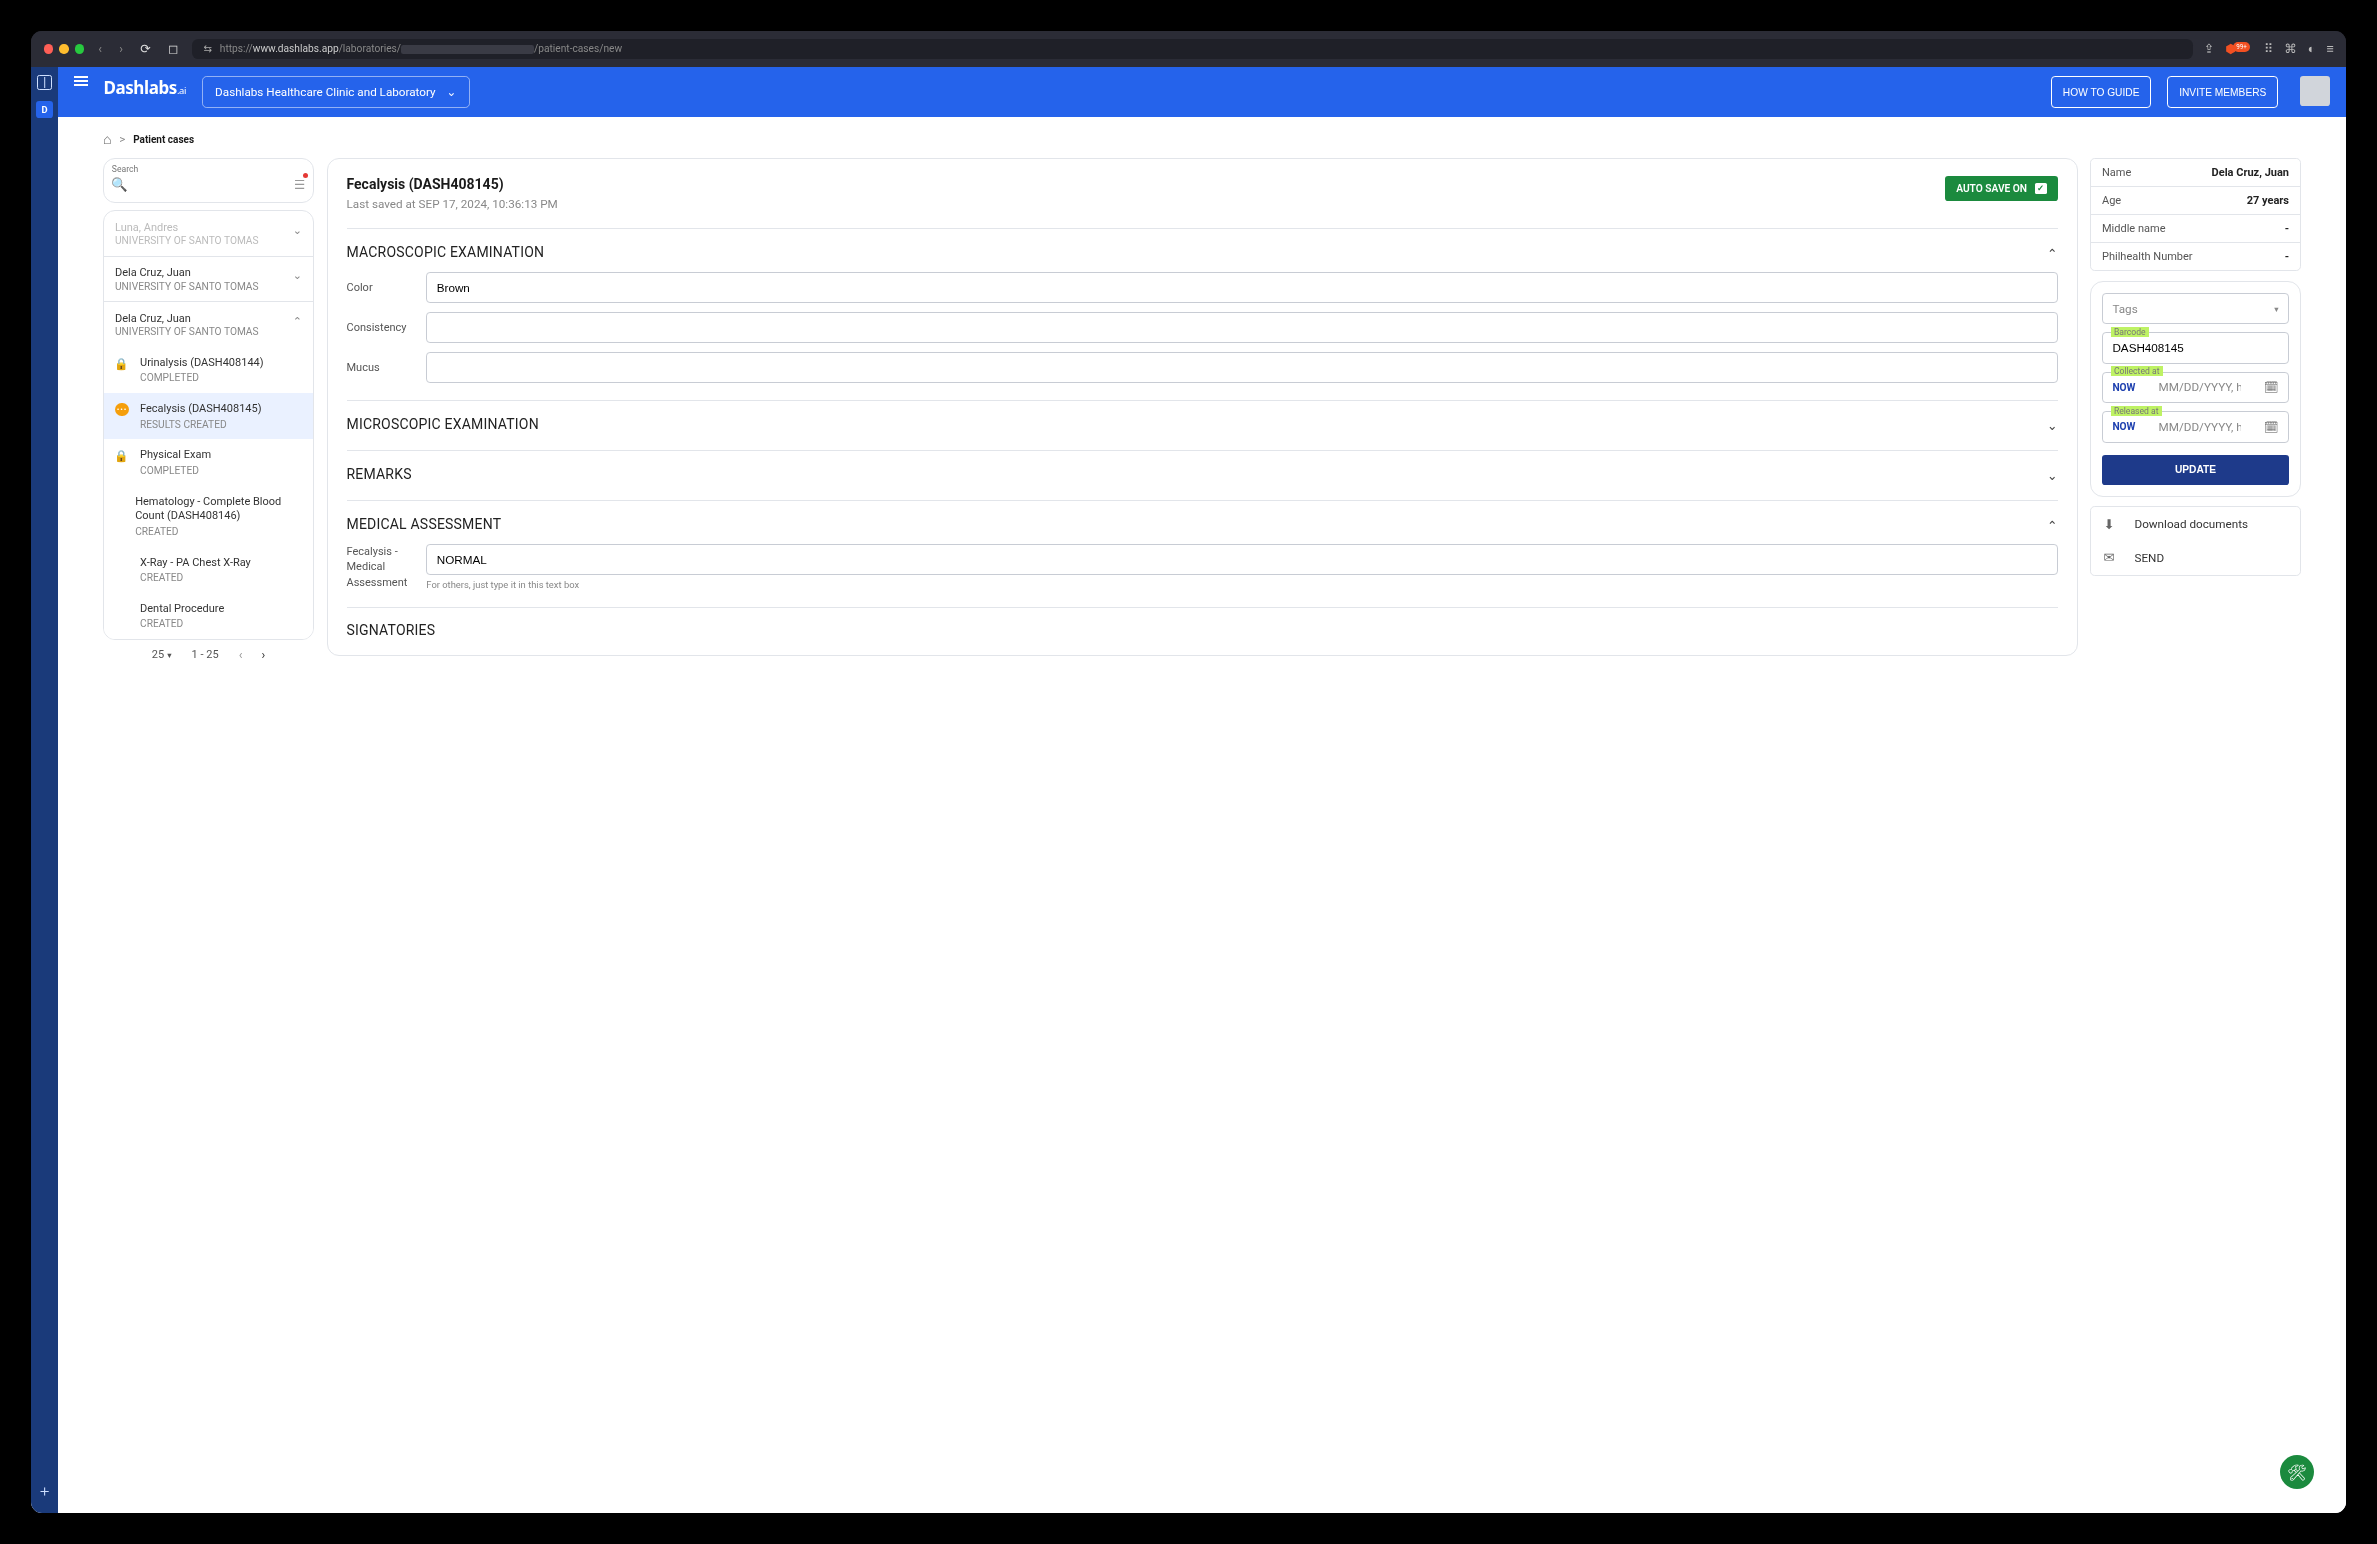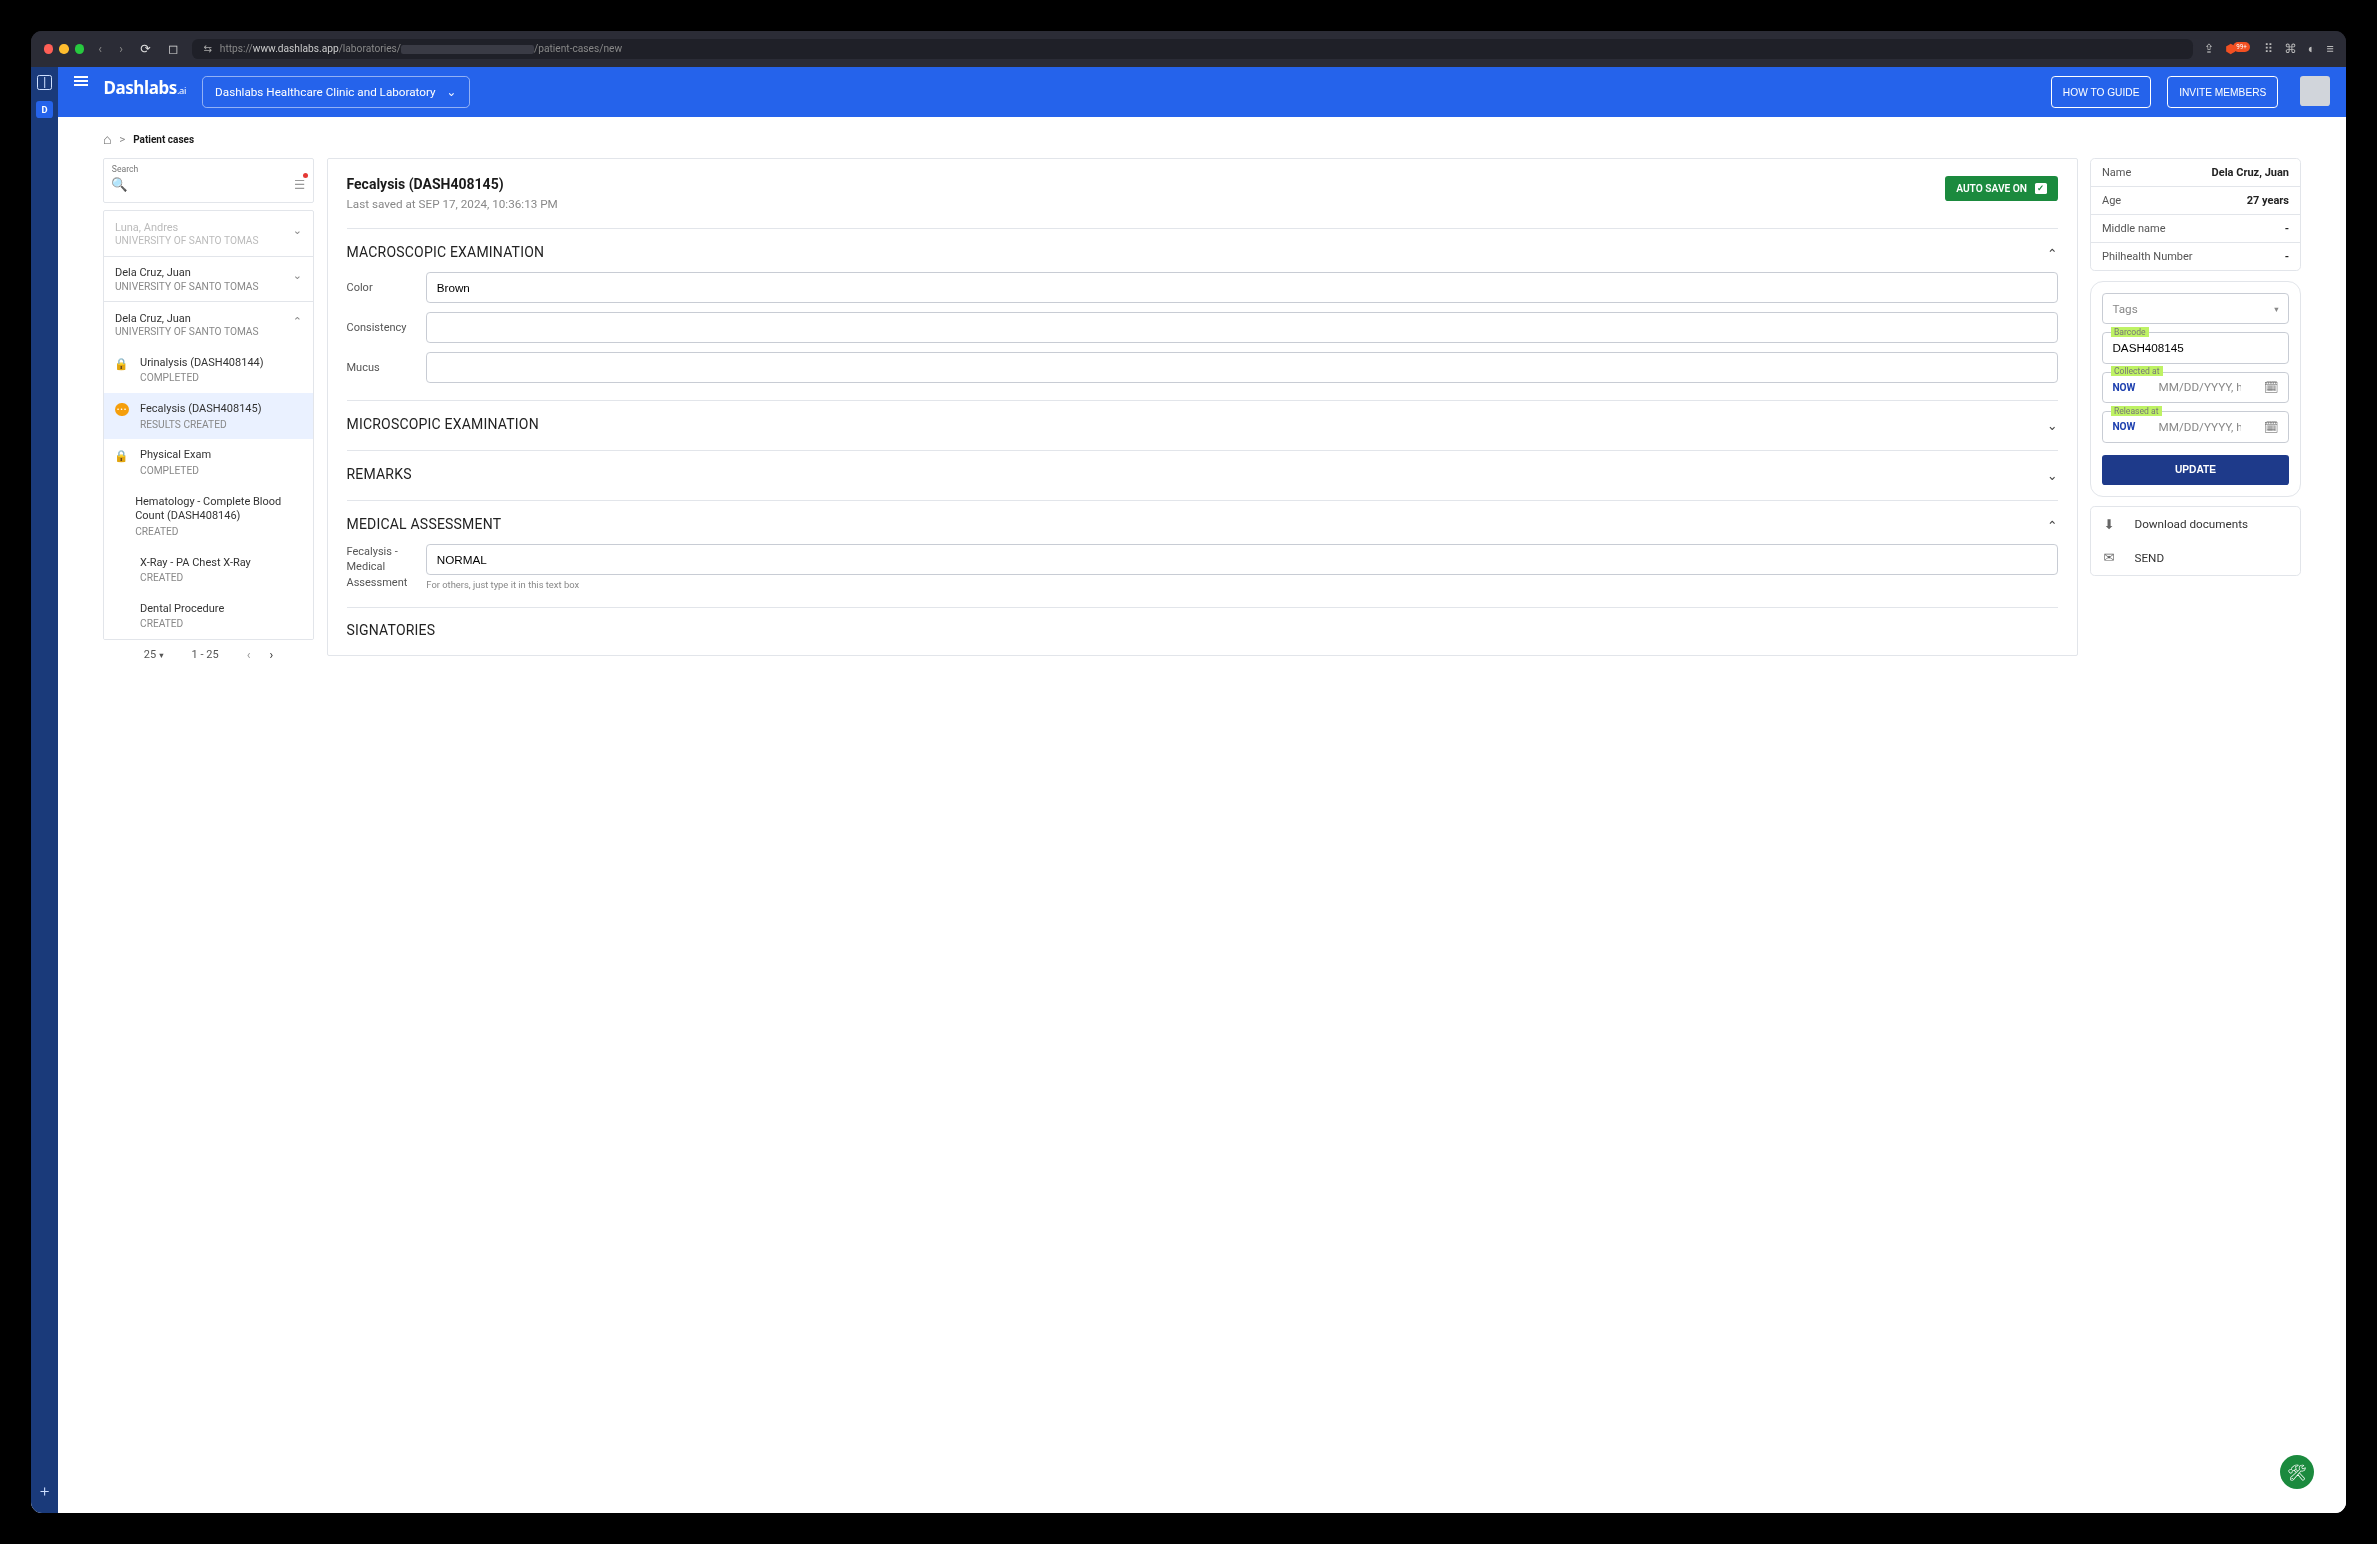"Search" .card { border-radius: 2px -> 12px }
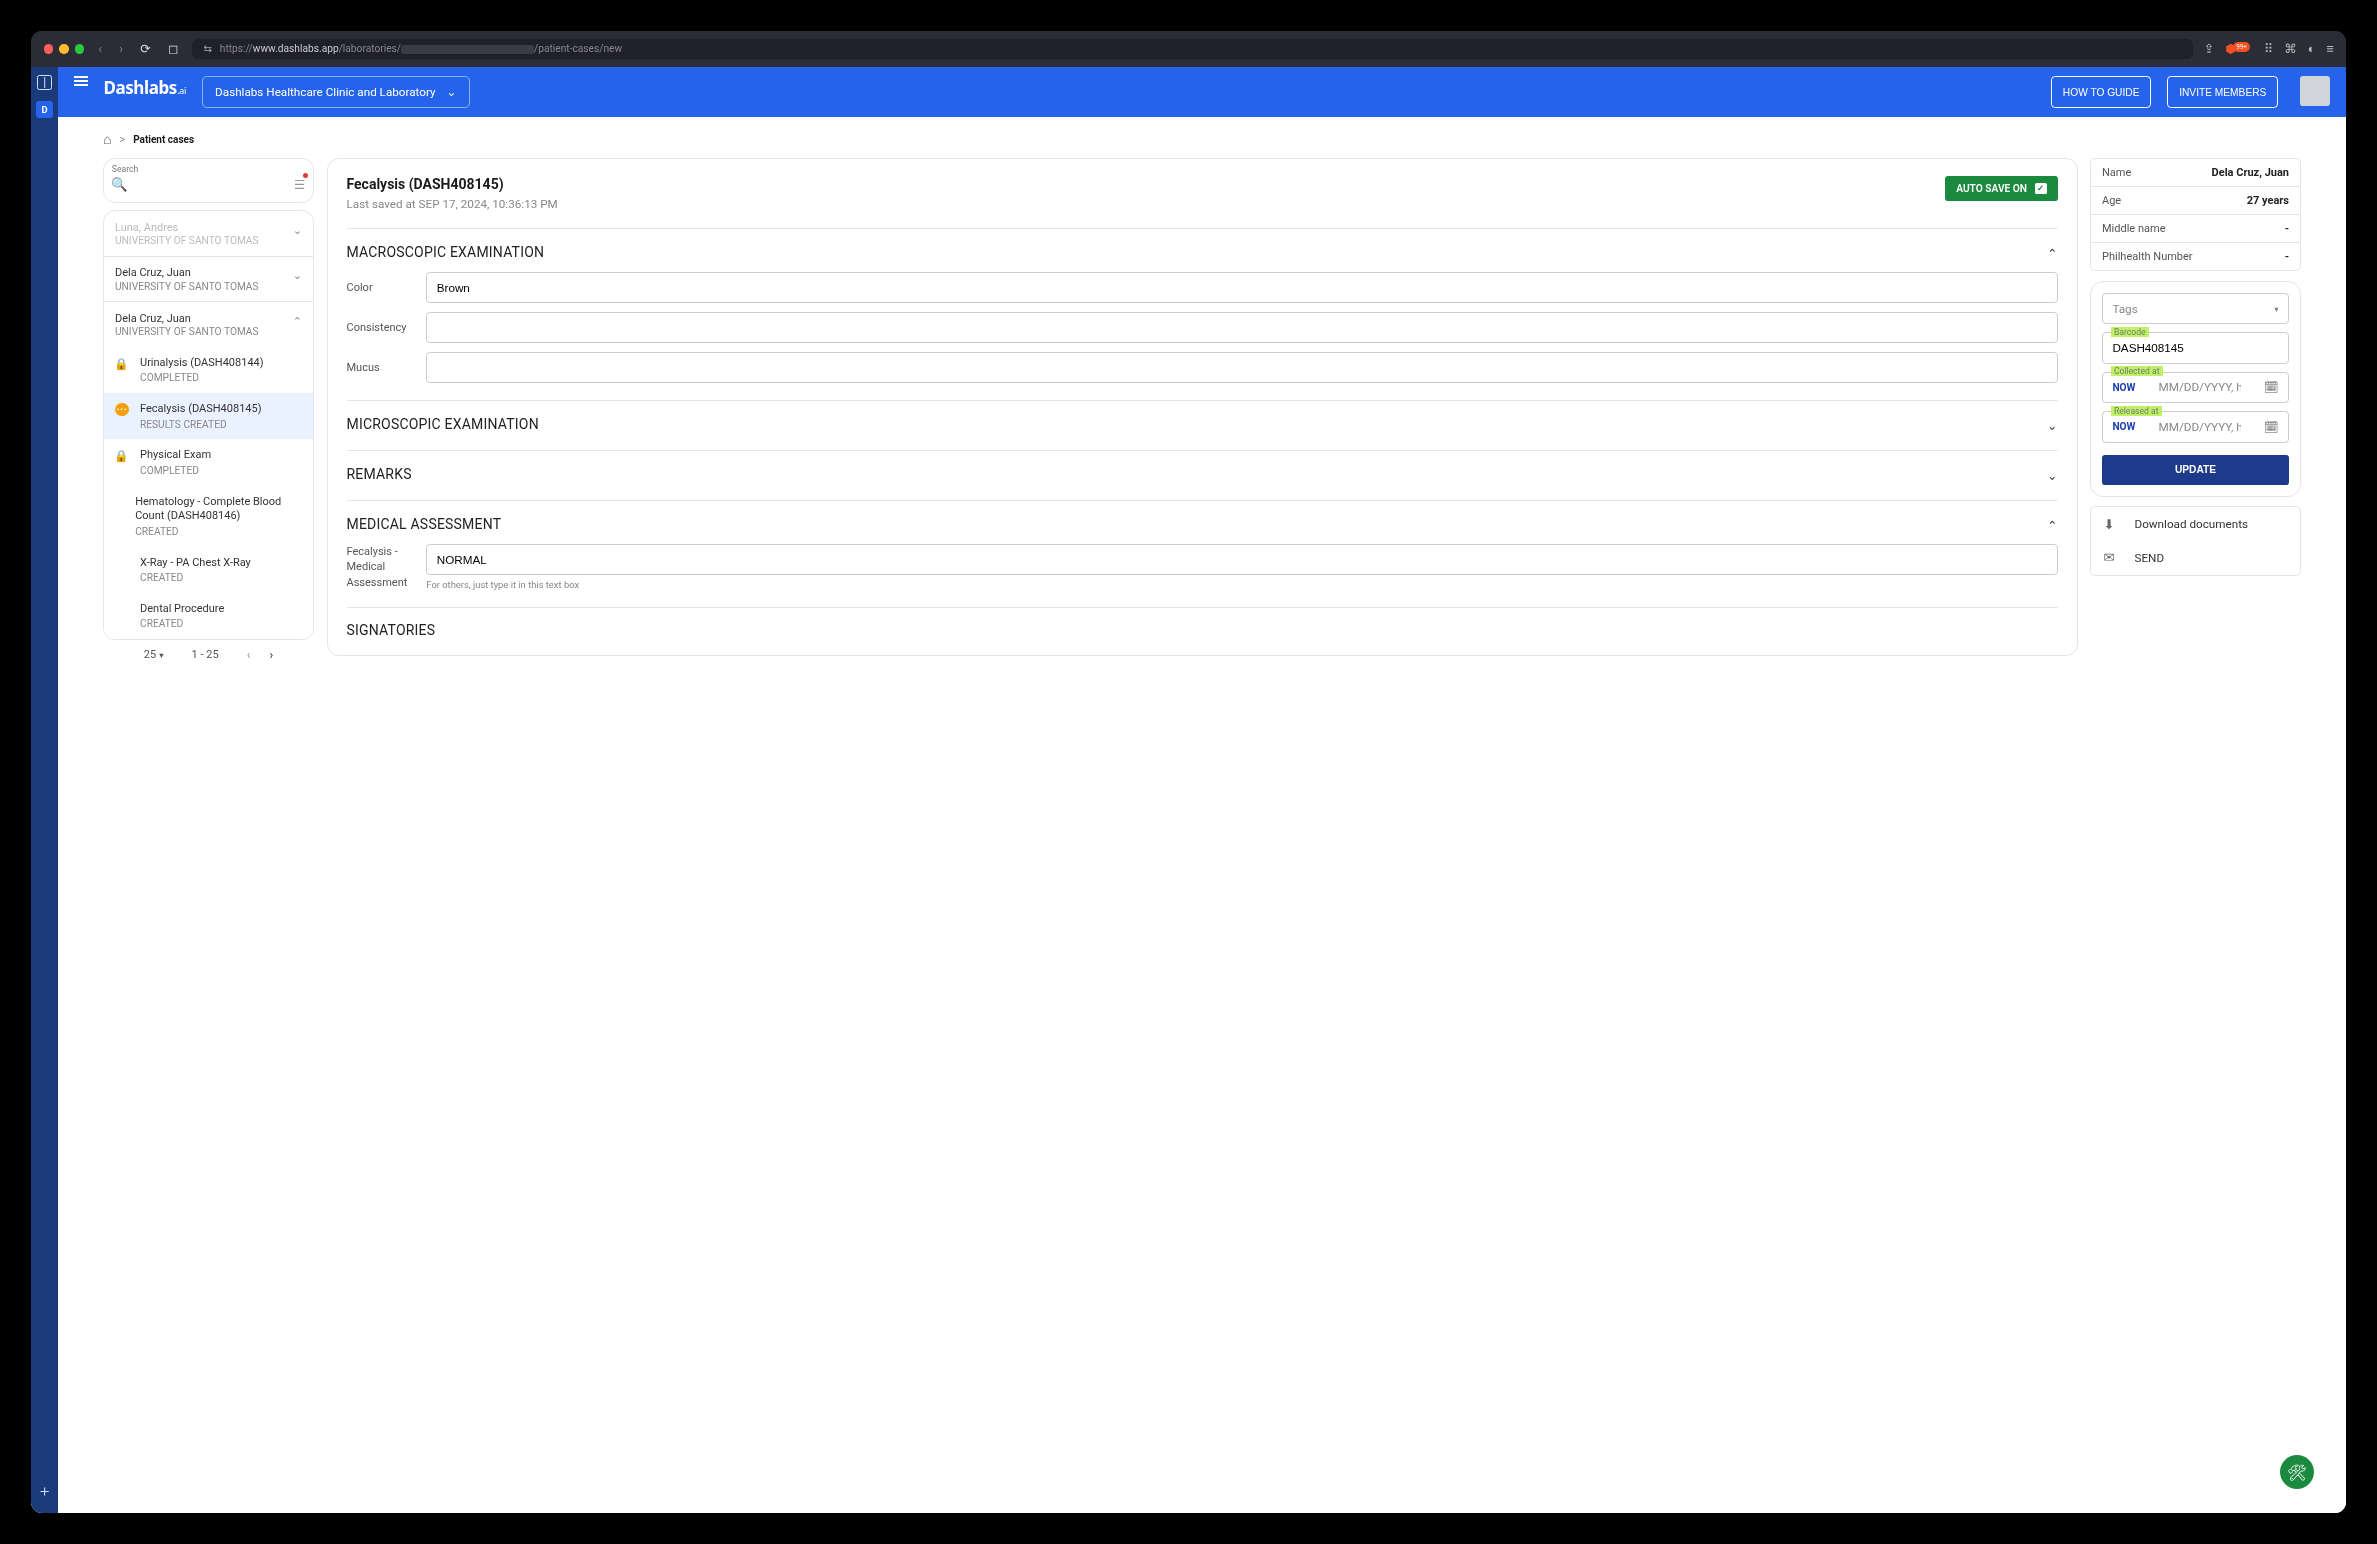"25" .pager { gap: 28px -> 20px }
